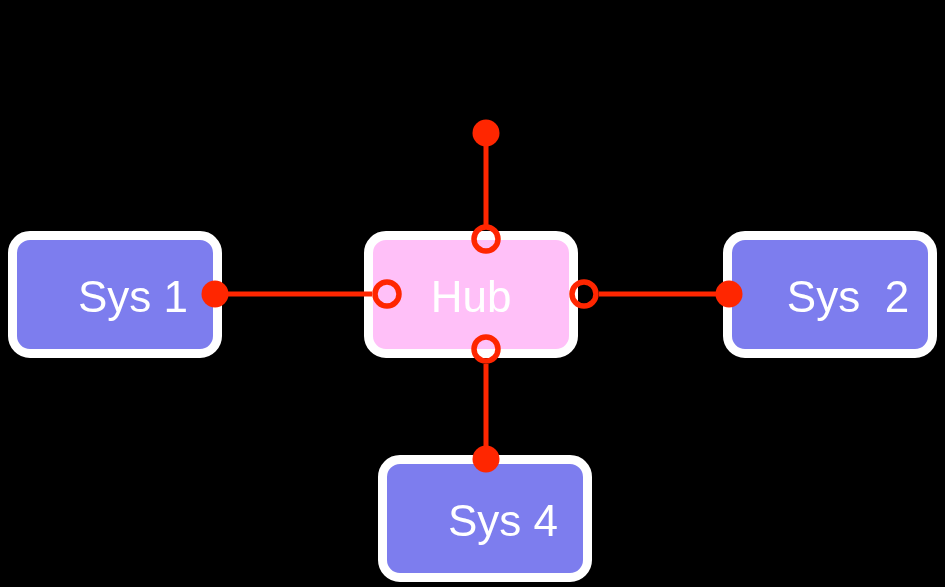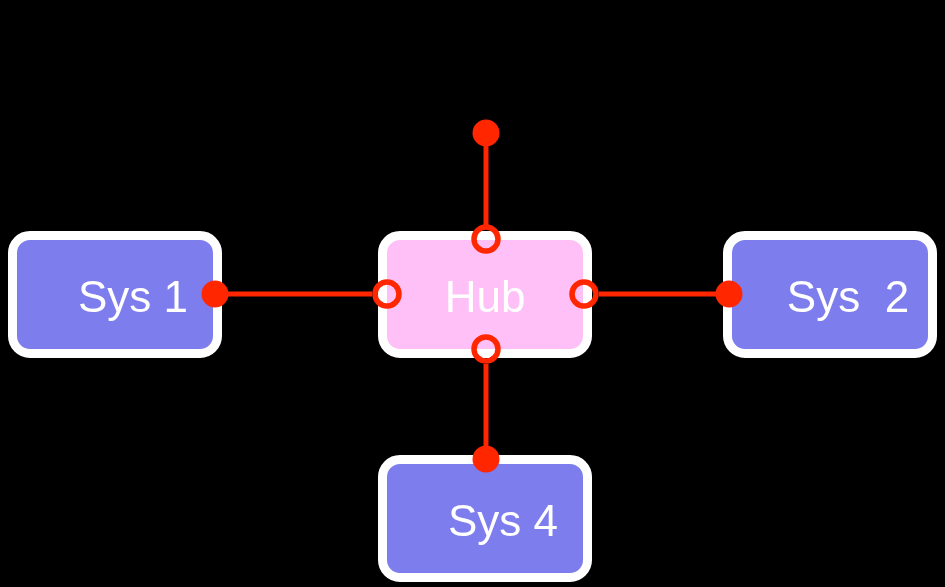"Hub" #node-hub { left: 378px -> 364px }
